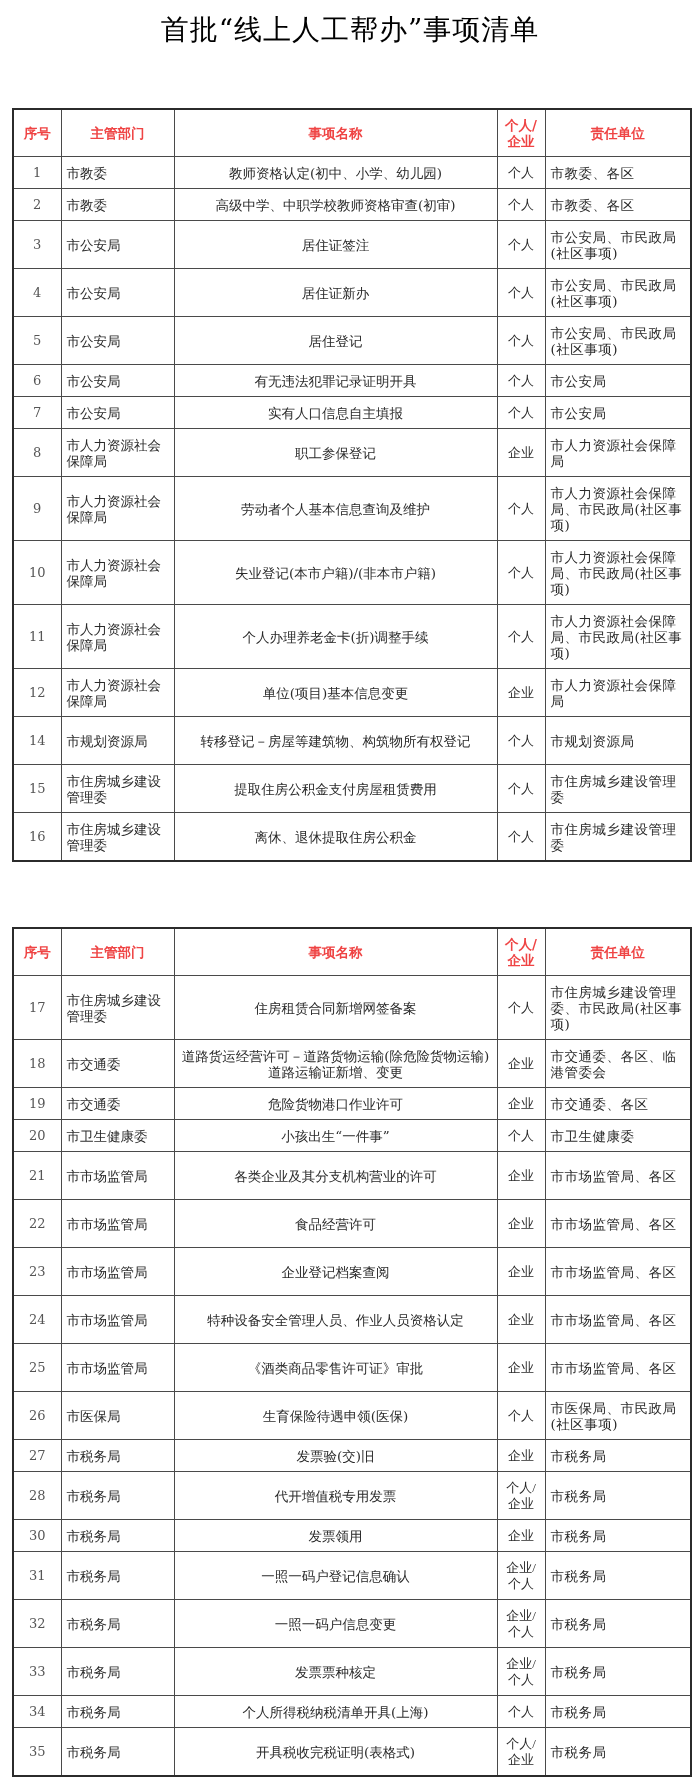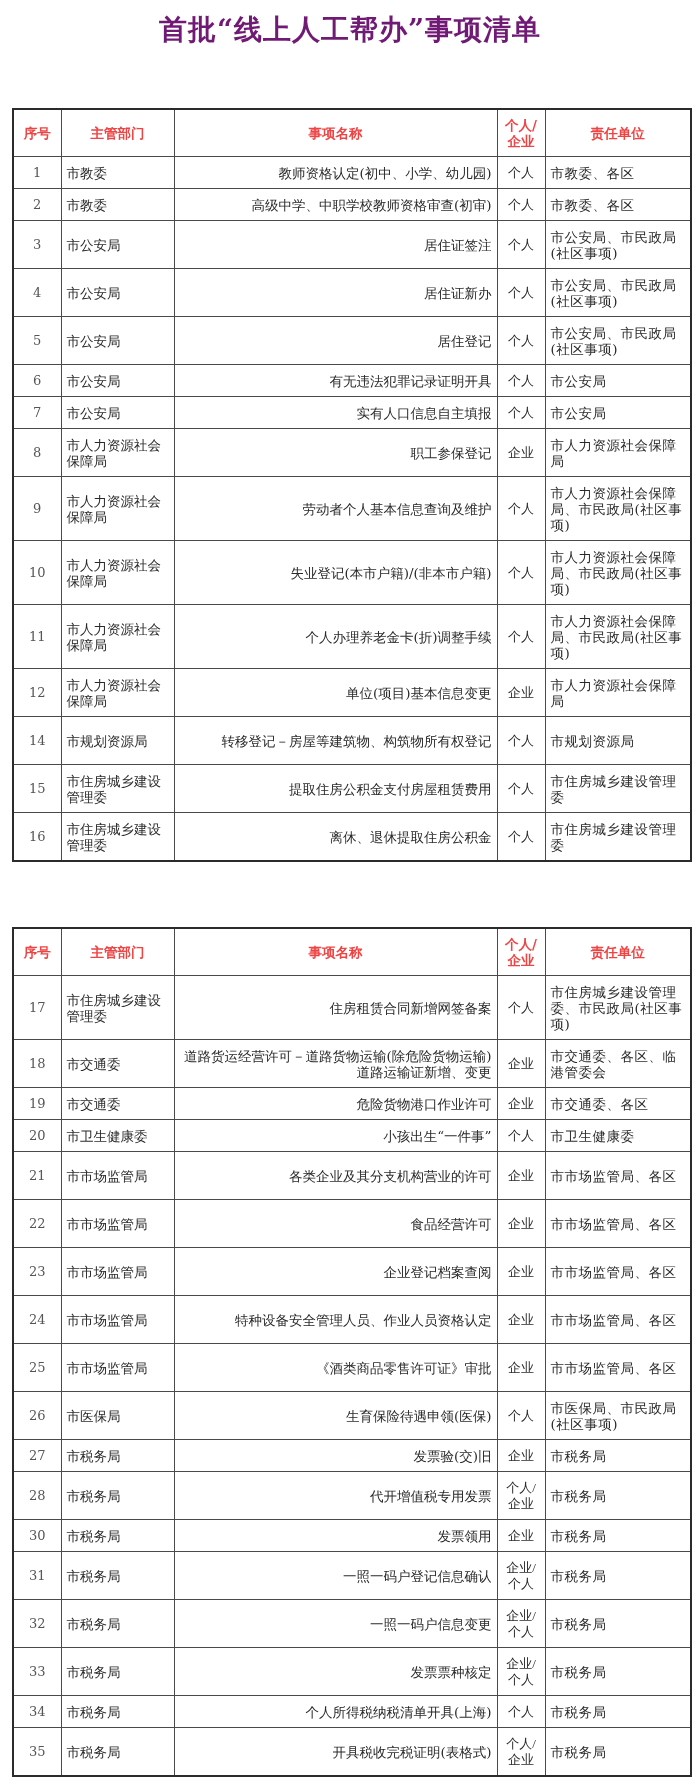"首批“线上人工帮办”事项清单" .title { color: #701a75 -> #000000; font-weight: bold -> normal }
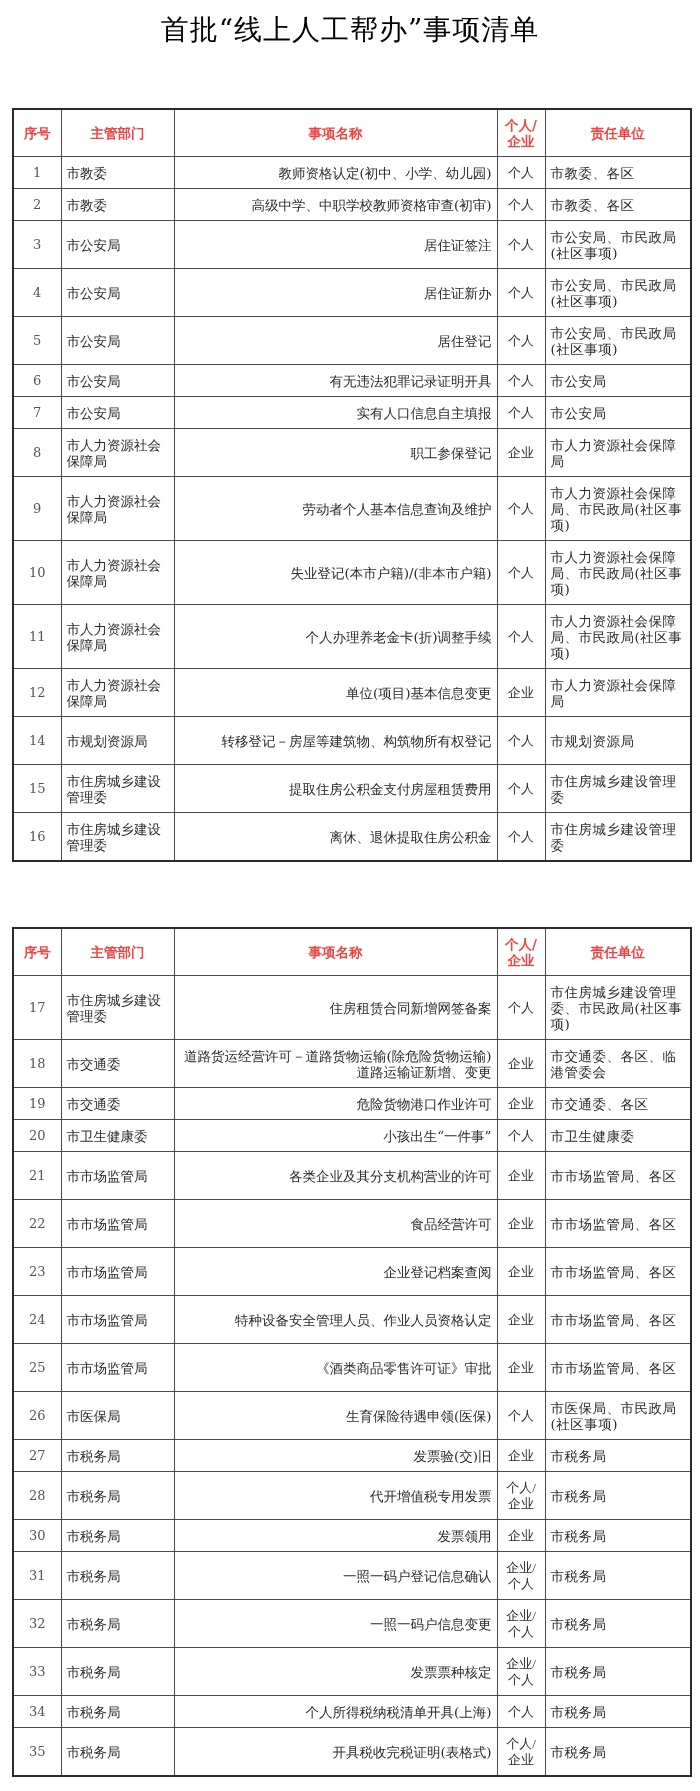"教师资格认定(初中、小学、幼儿园)" td.item { text-align: right -> center }
